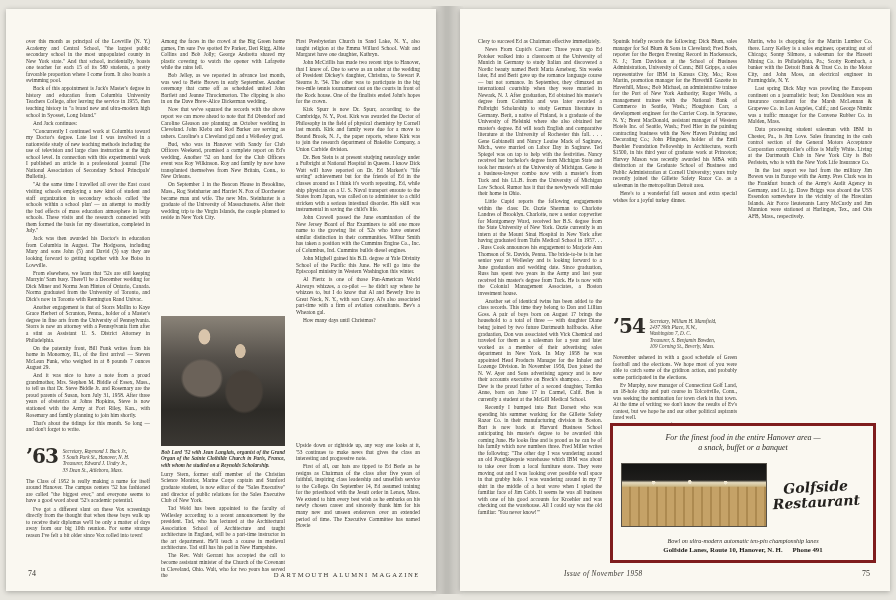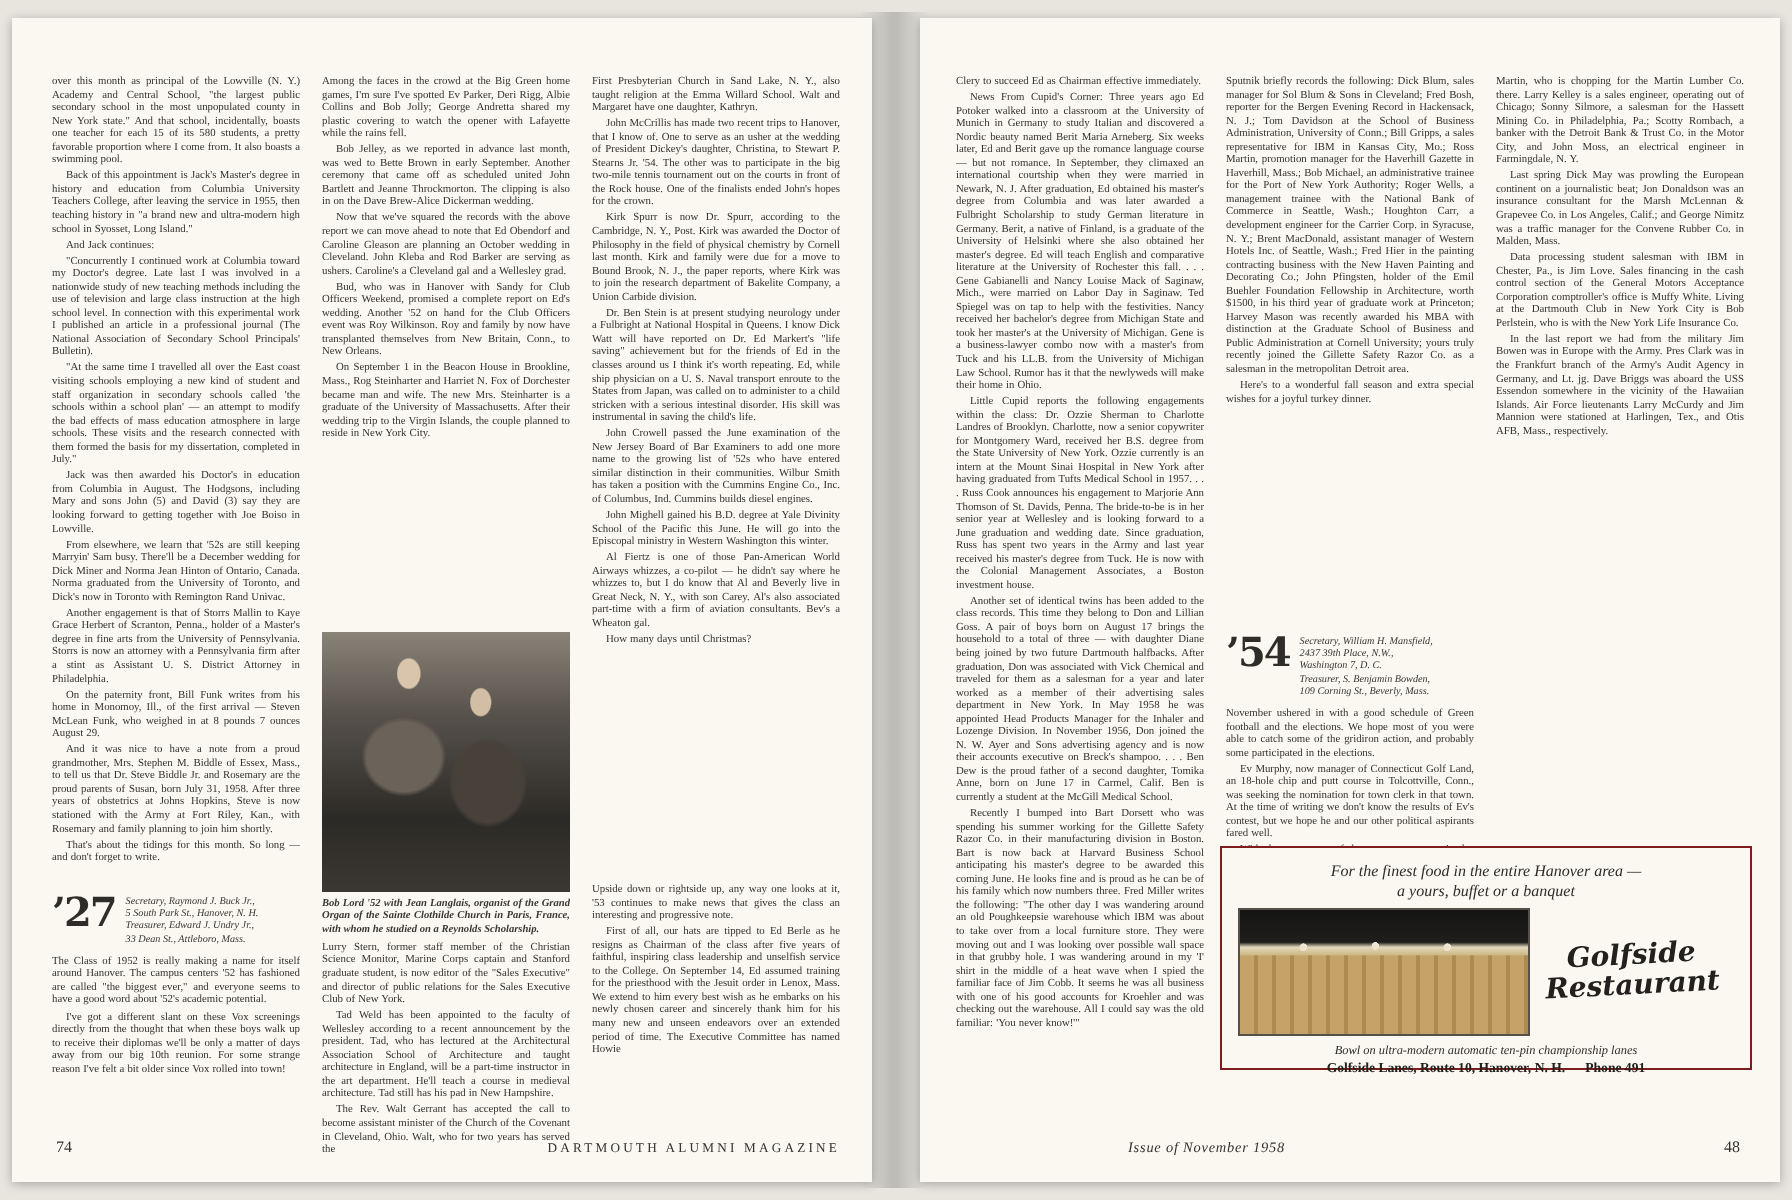"For the finest food in" .ad { border: 1px solid #7f1d1d -> 3px solid #7f1d1d; height: 112px -> 140px }
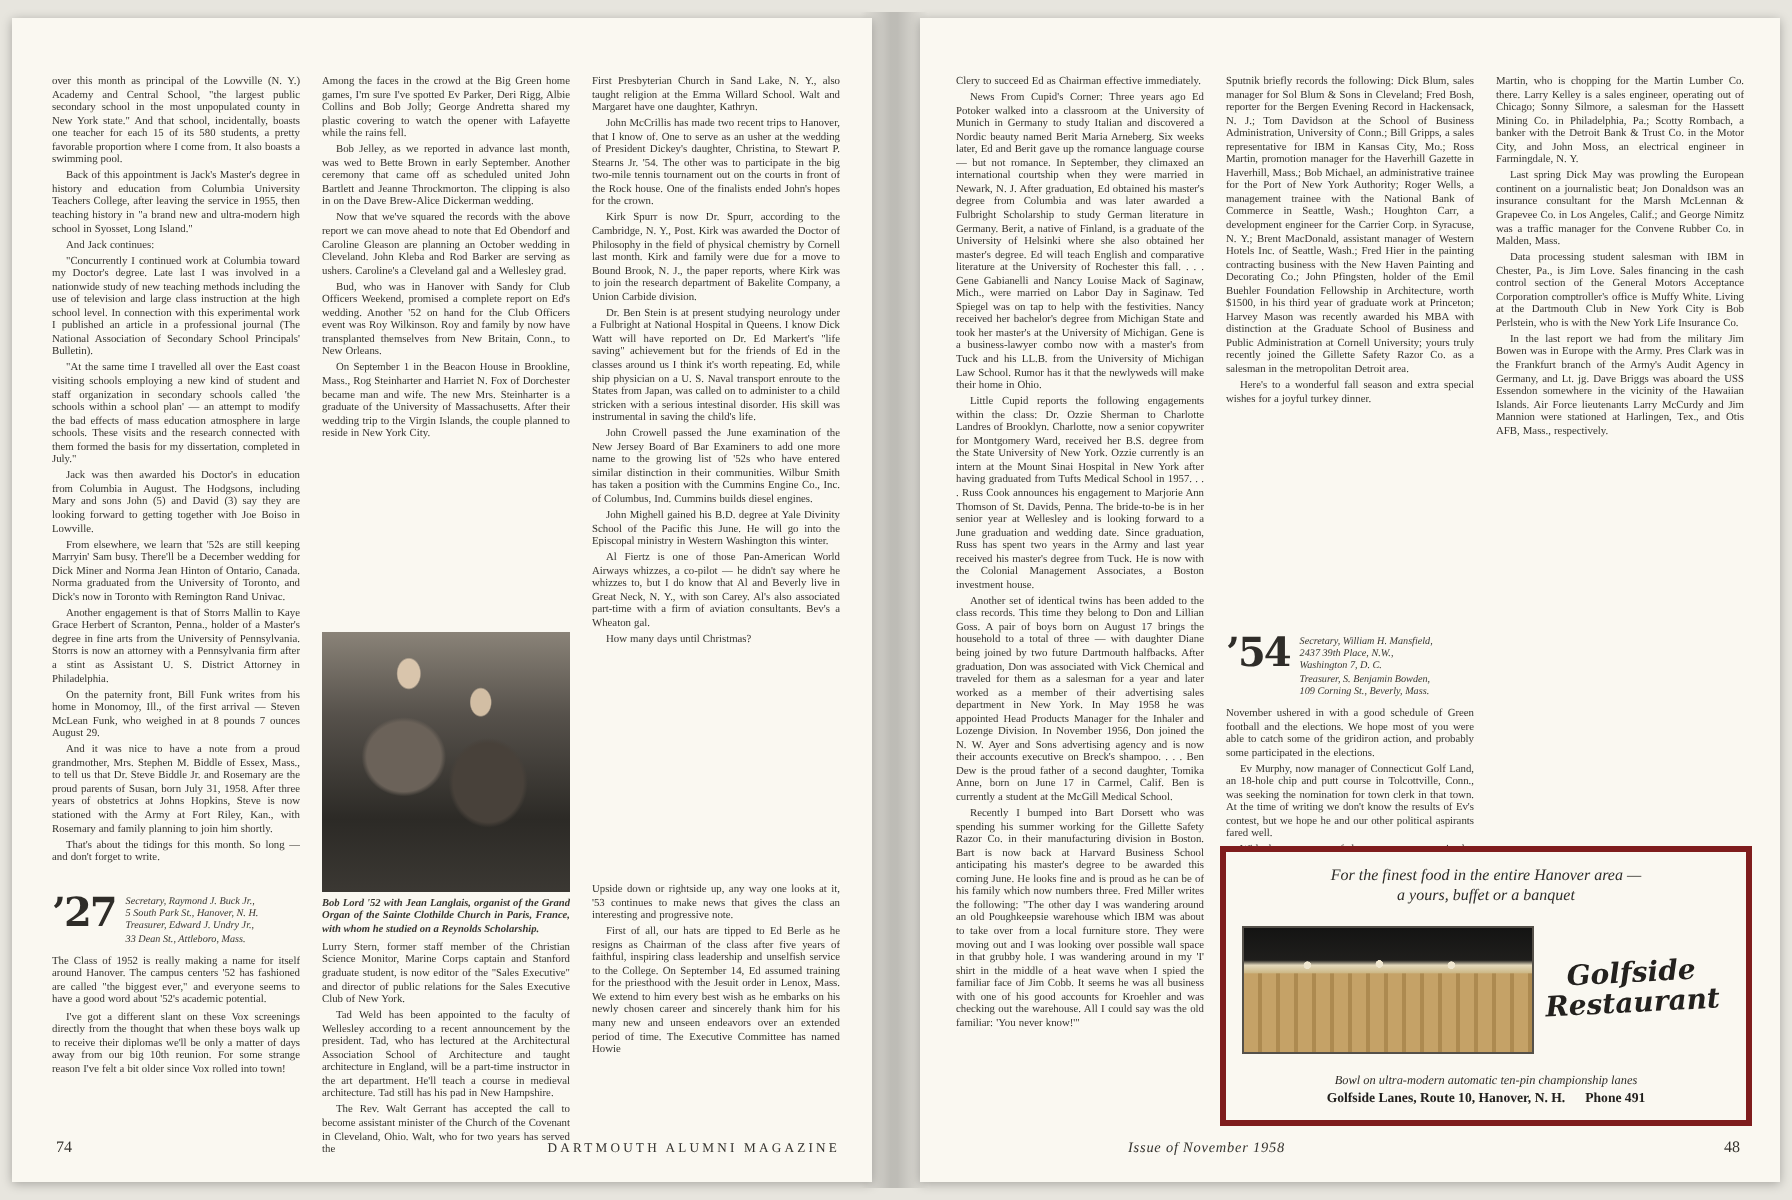"’27" span.class-year { text: ’27 -> ’63 }
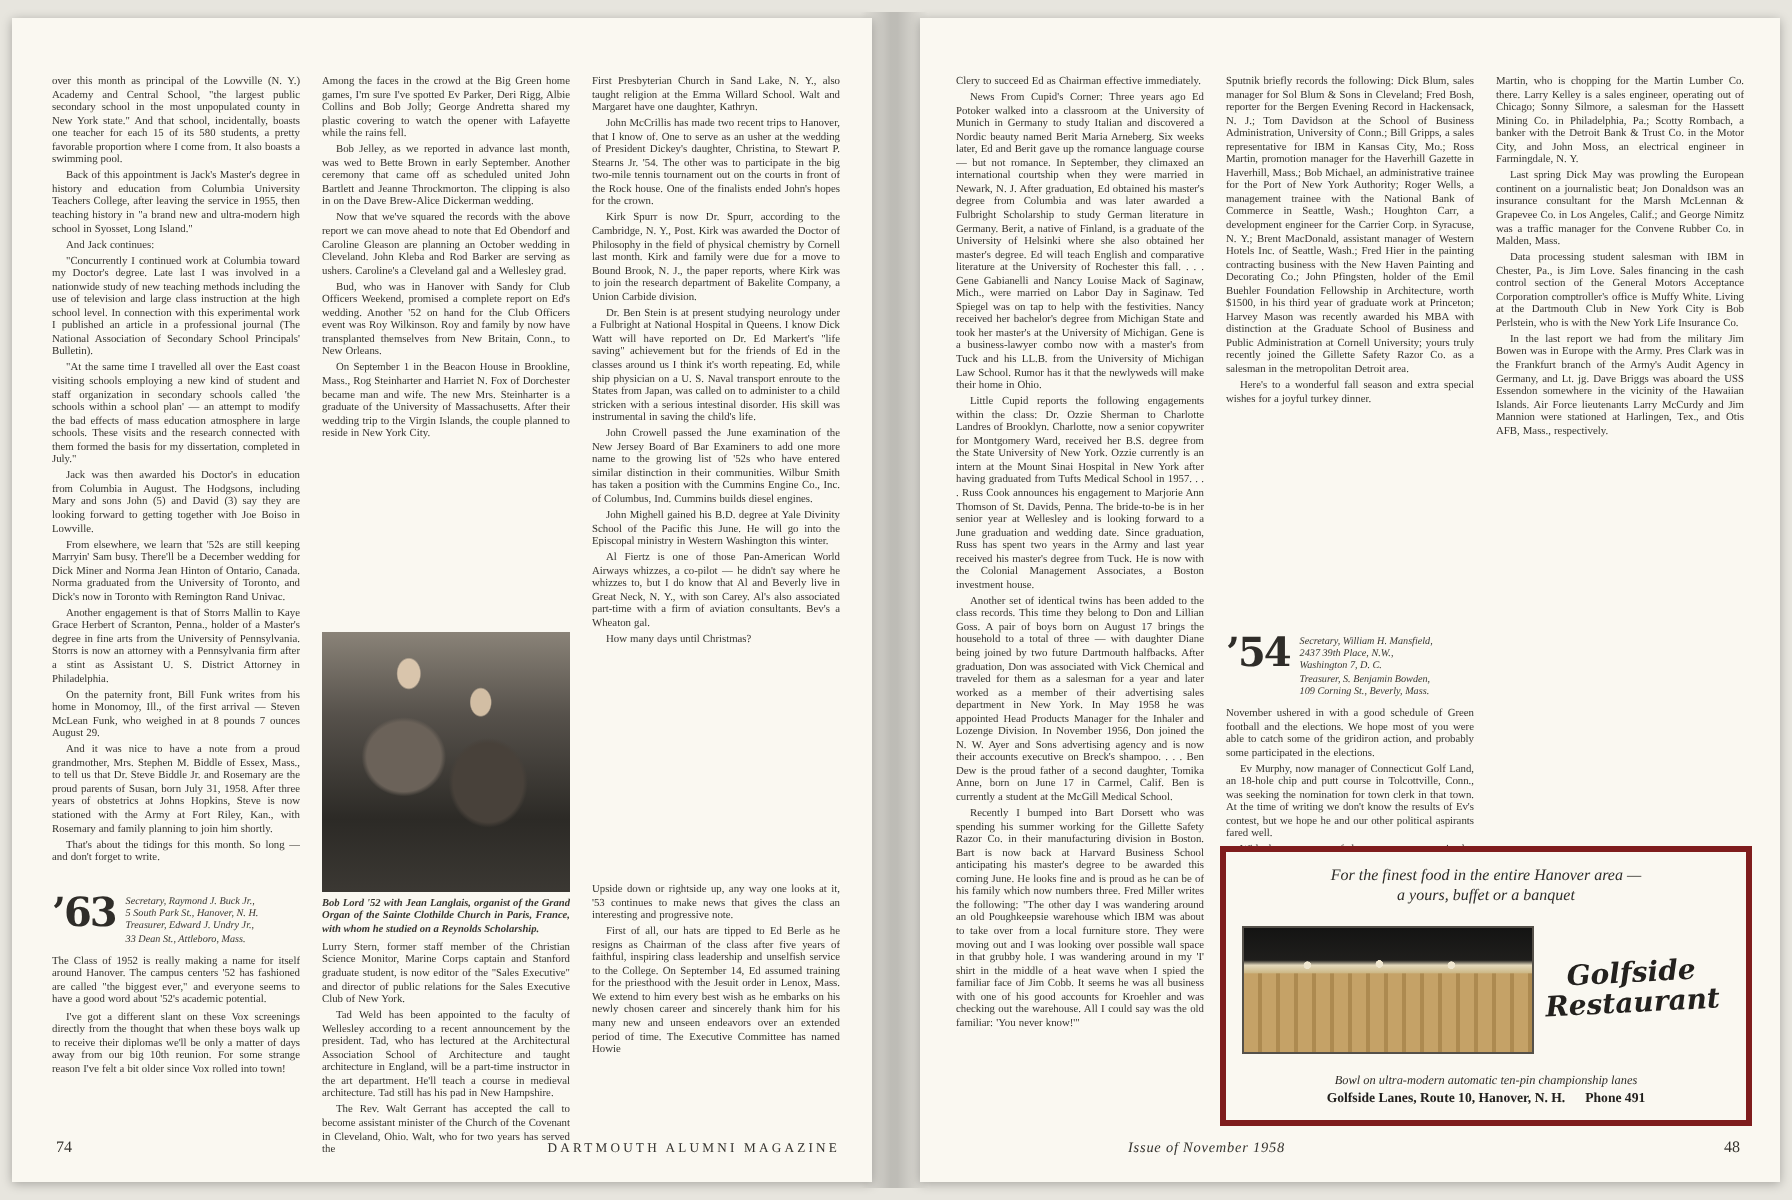"a yours, buffet or a" div.ad-tag { text: yours -> snack }
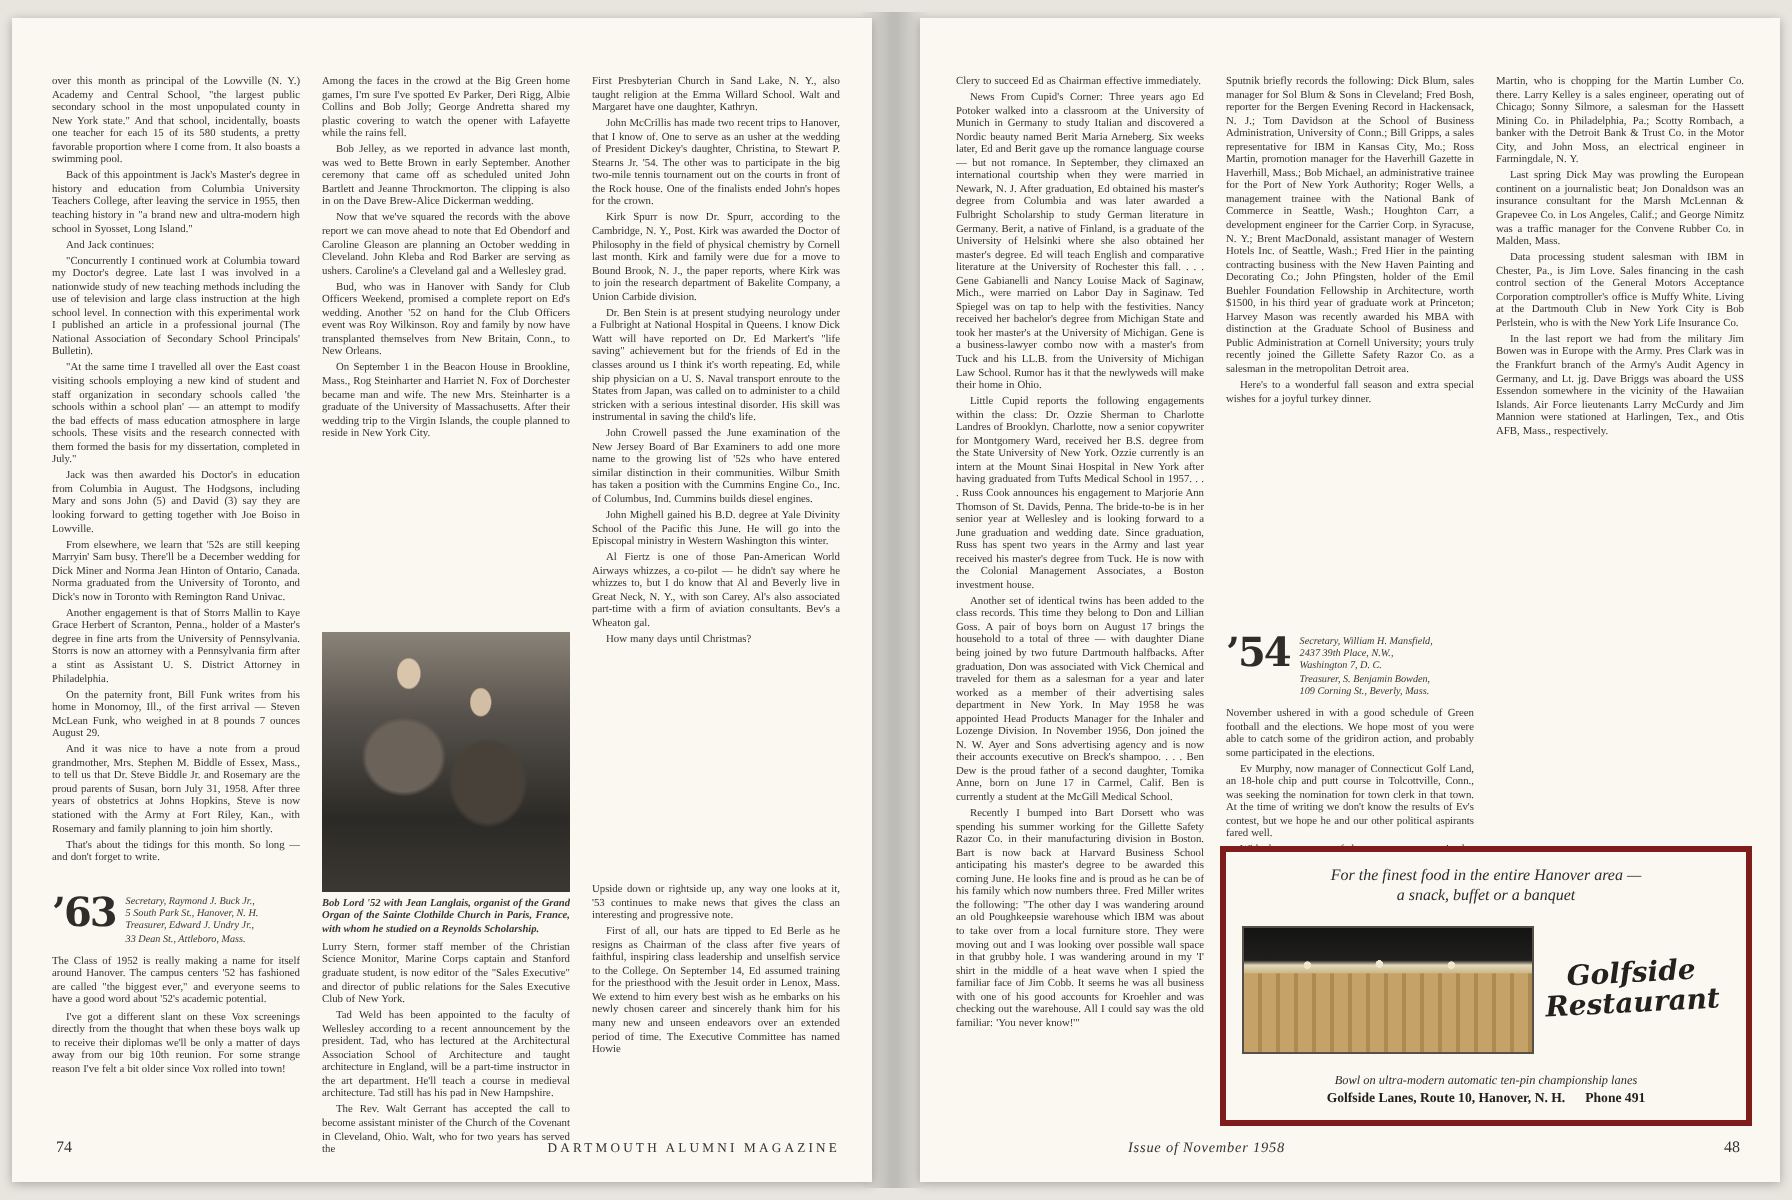"48" div.pagenum { text: 48 -> 75 }
